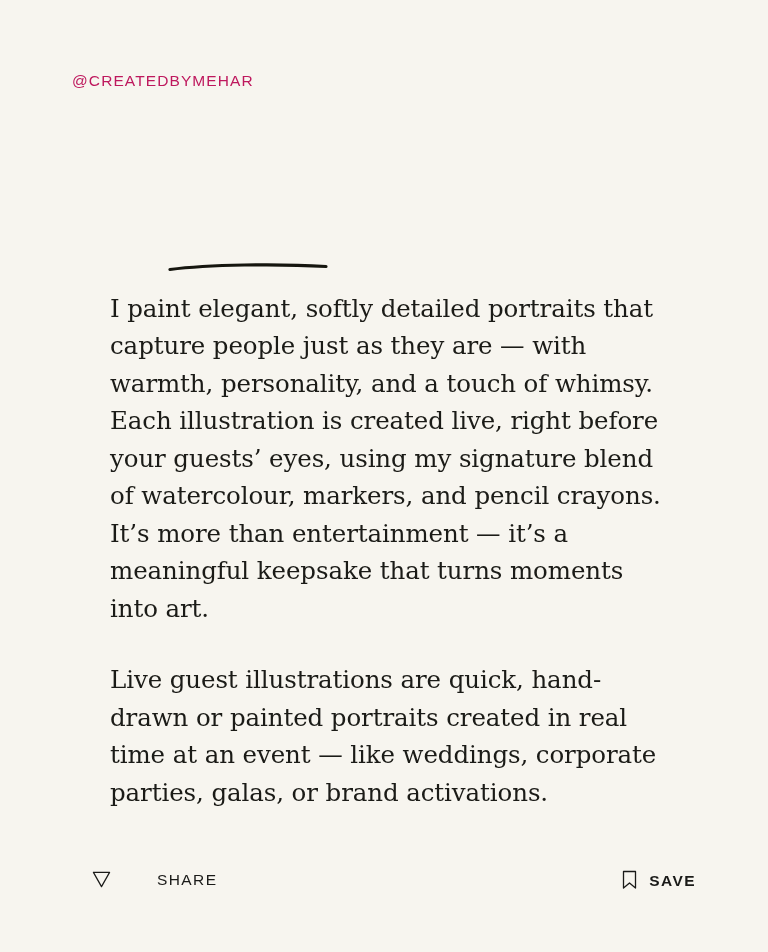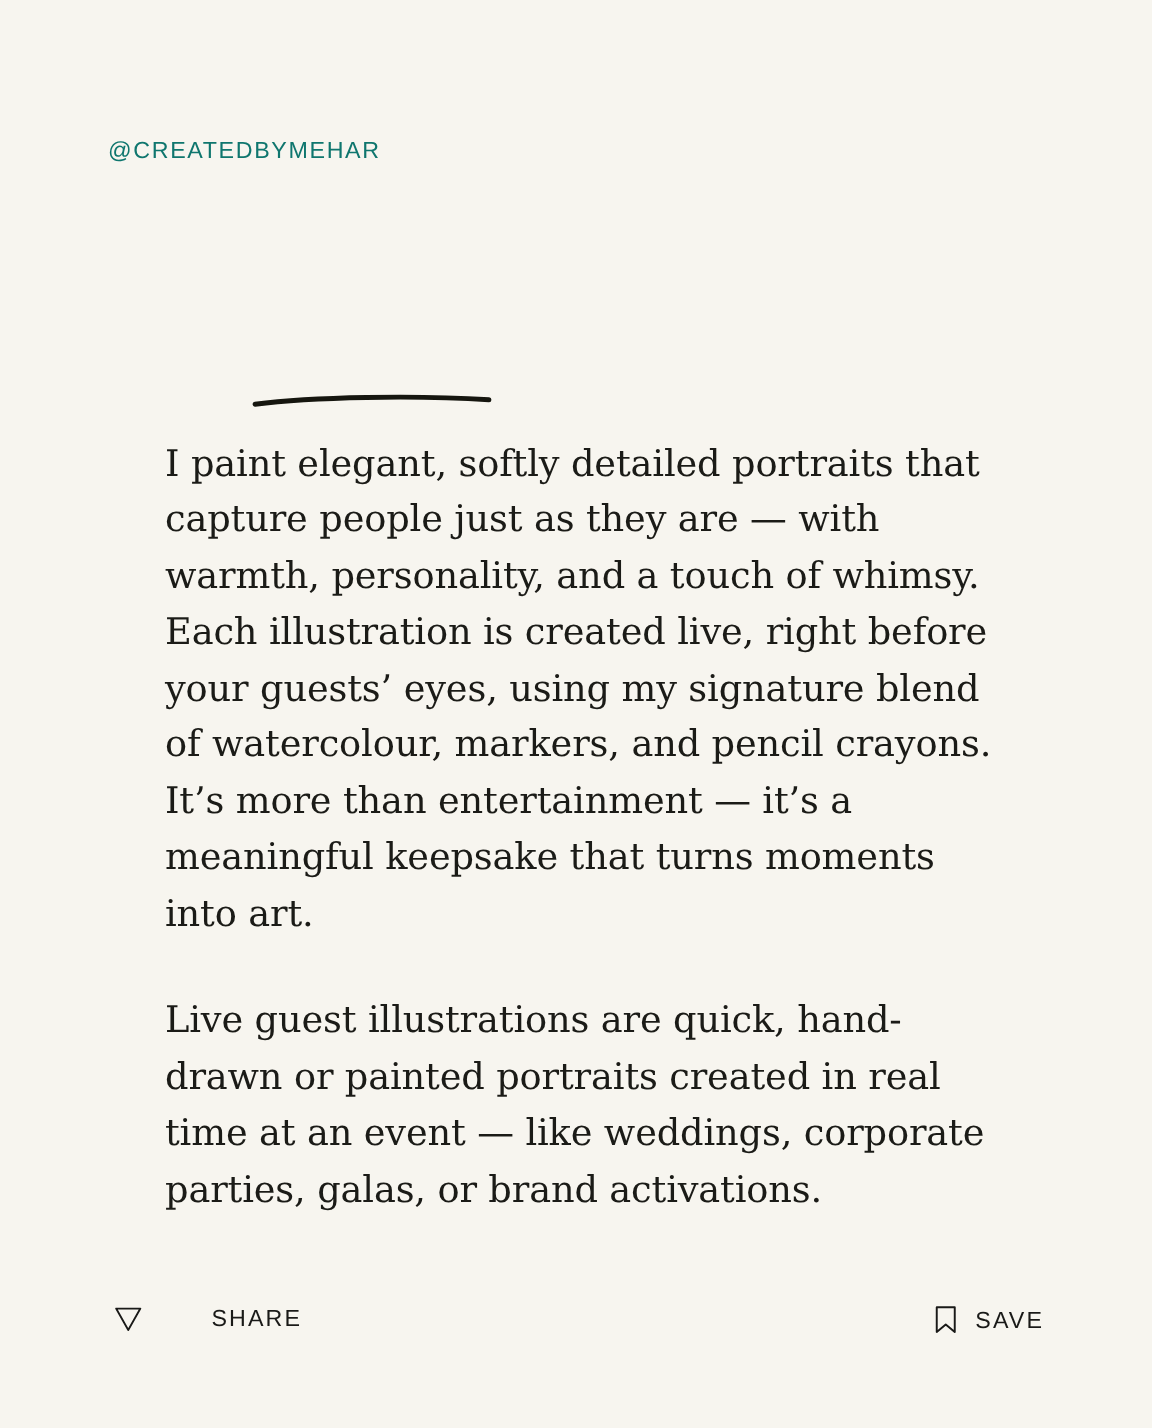"@CREATEDBYMEHAR" .handle { color: #0f766e -> #be185d; margin-top: 20px -> none }
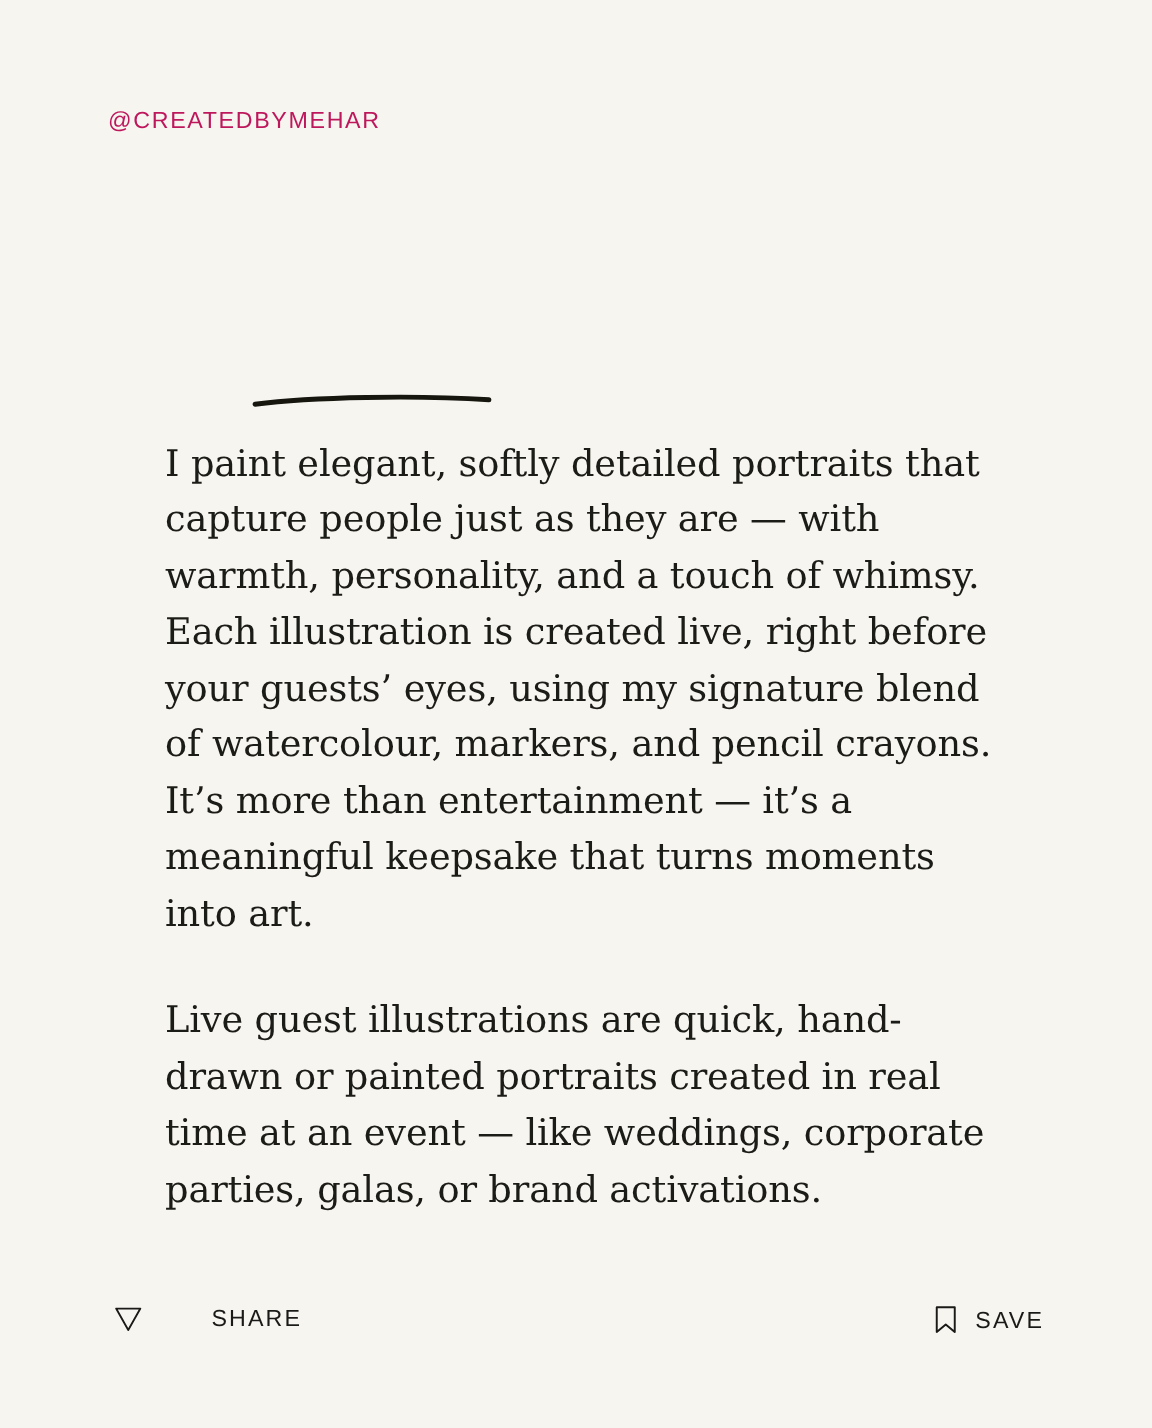"SHARE" .action.share { left: 4px -> 20px }
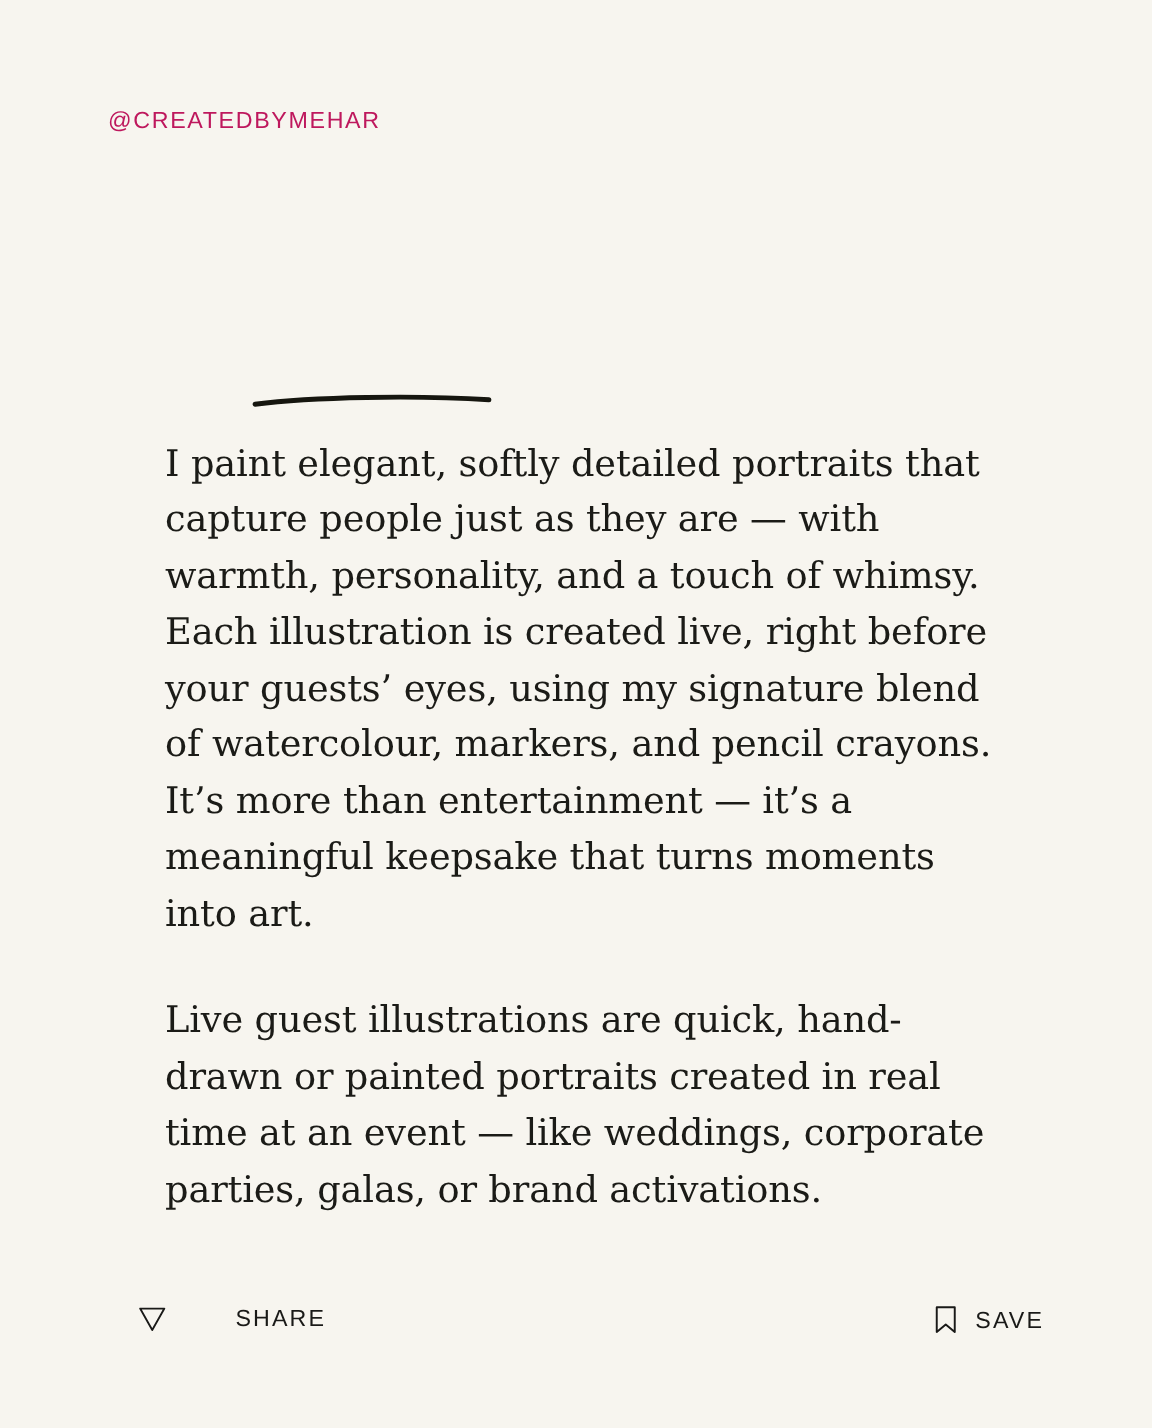"SAVE" .action.save { font-weight: none -> bold }
